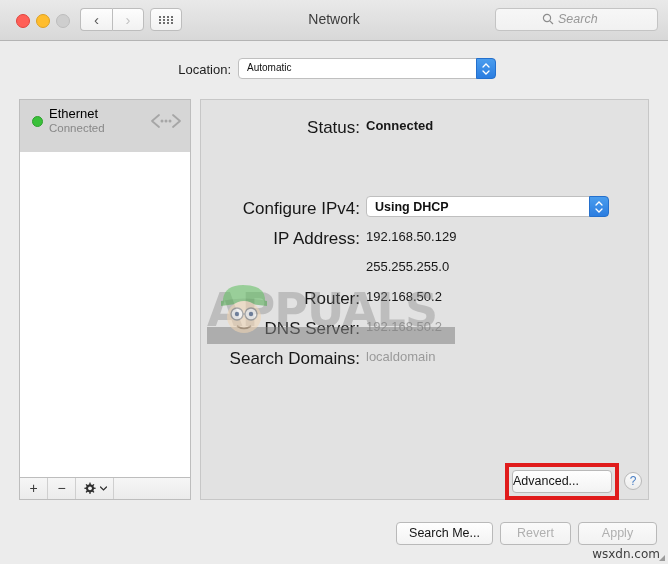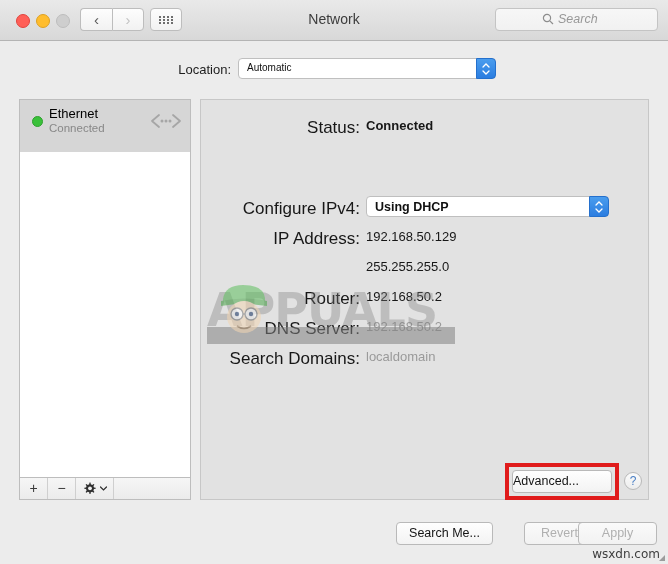"Revert" #revert-btn { margin-left: 24px -> none }
